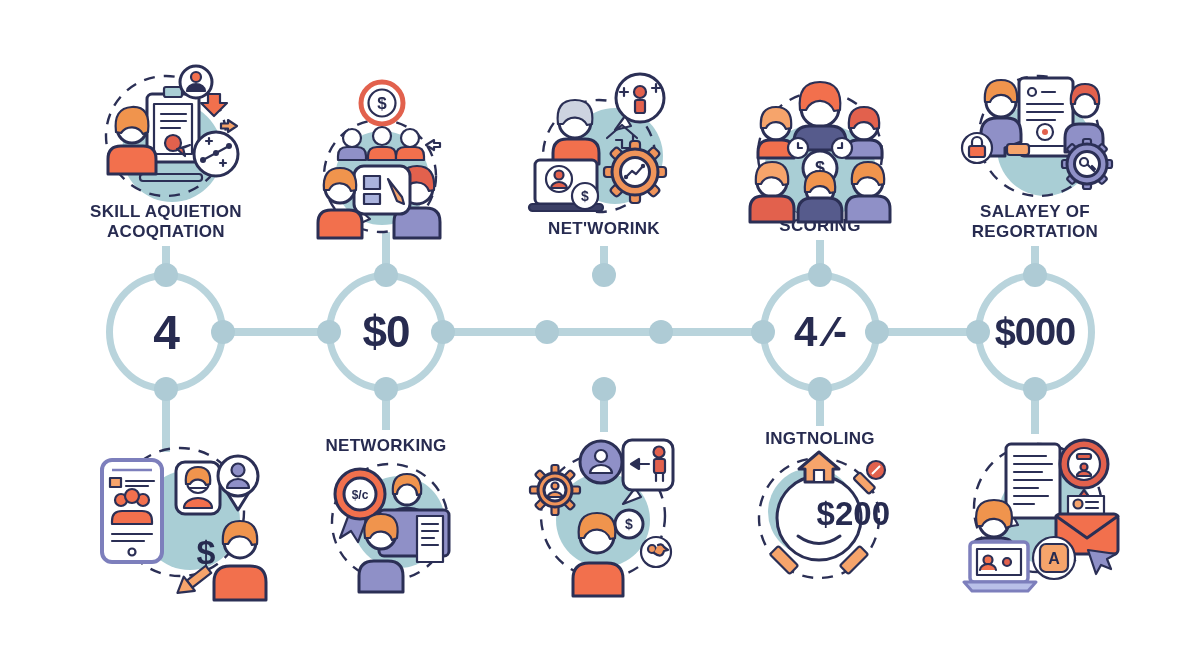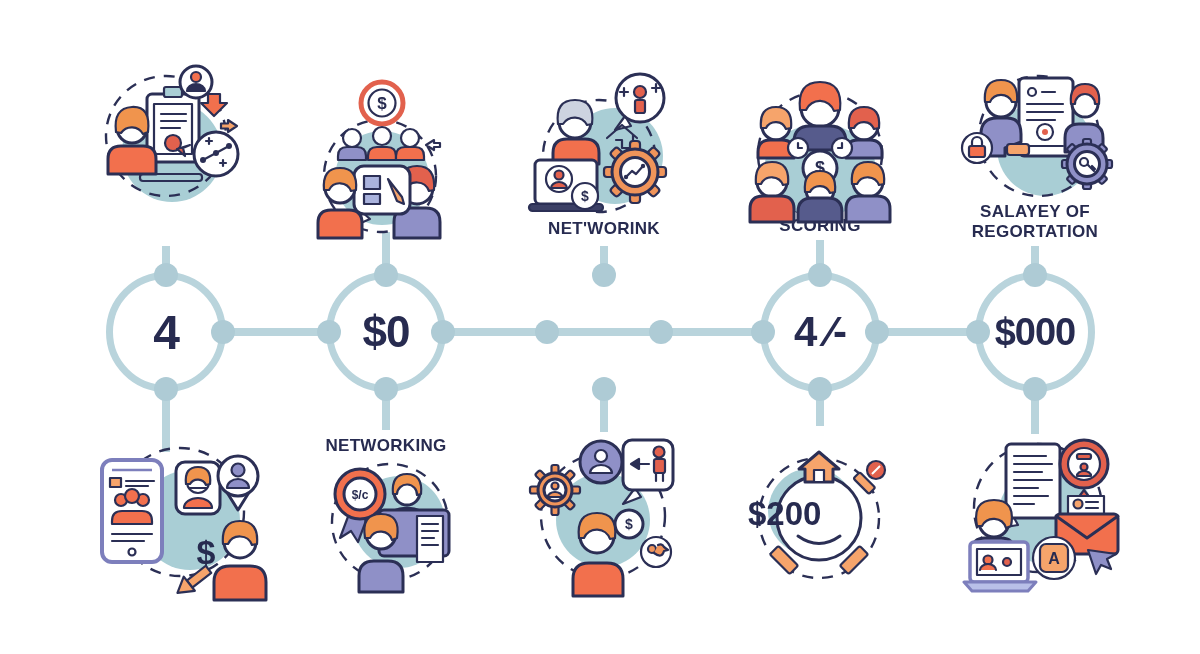"SKILL AQUIETION" div.label { html: none -> <div> <div>SKILL AQUIETION</div> <div>ACOQΠATION</div> </div> }
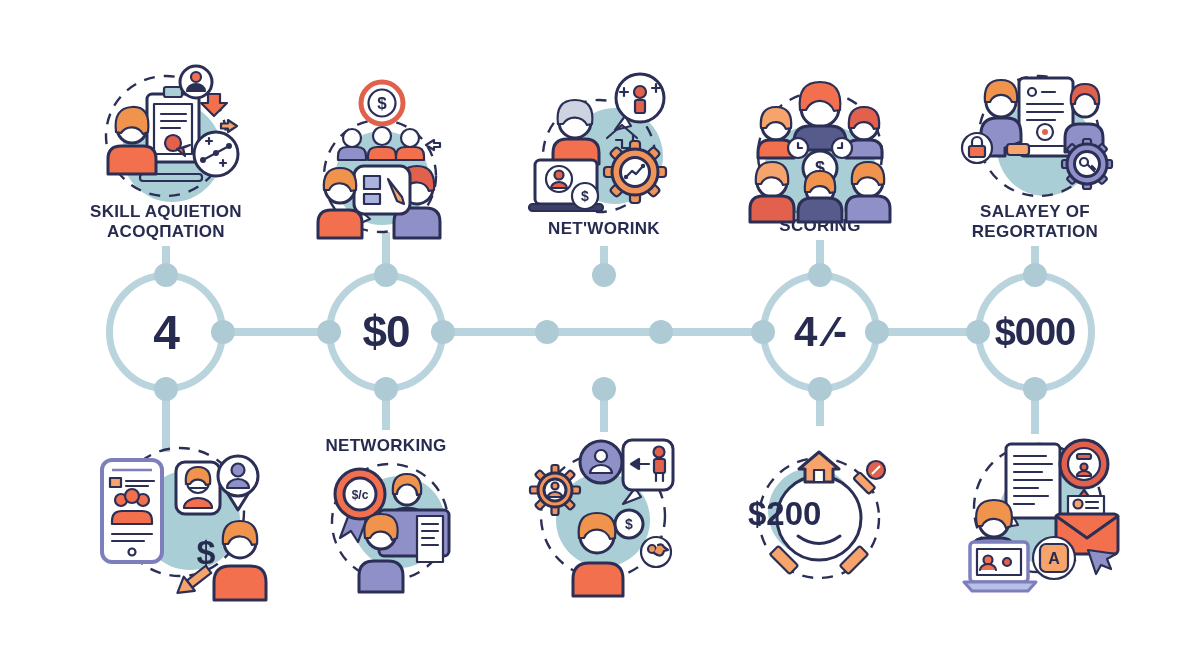"INGTNOLING" div.label { html: none -> <div>INGTNOLING</div> }
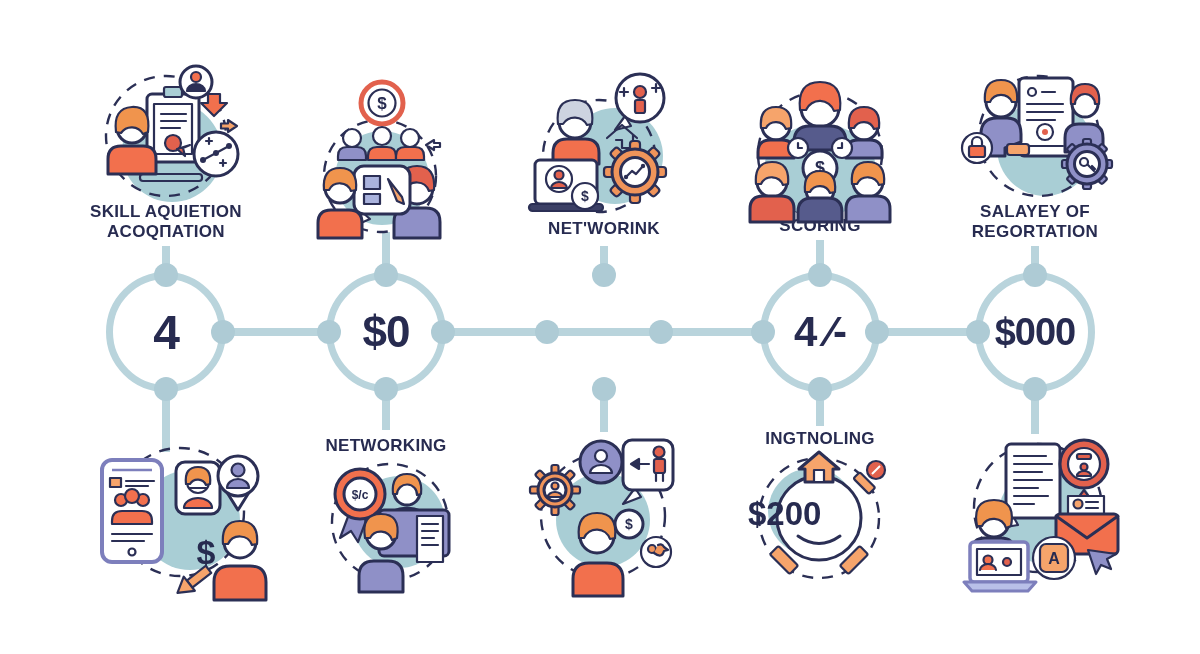"$200" .stampval { text-align: left -> right }
